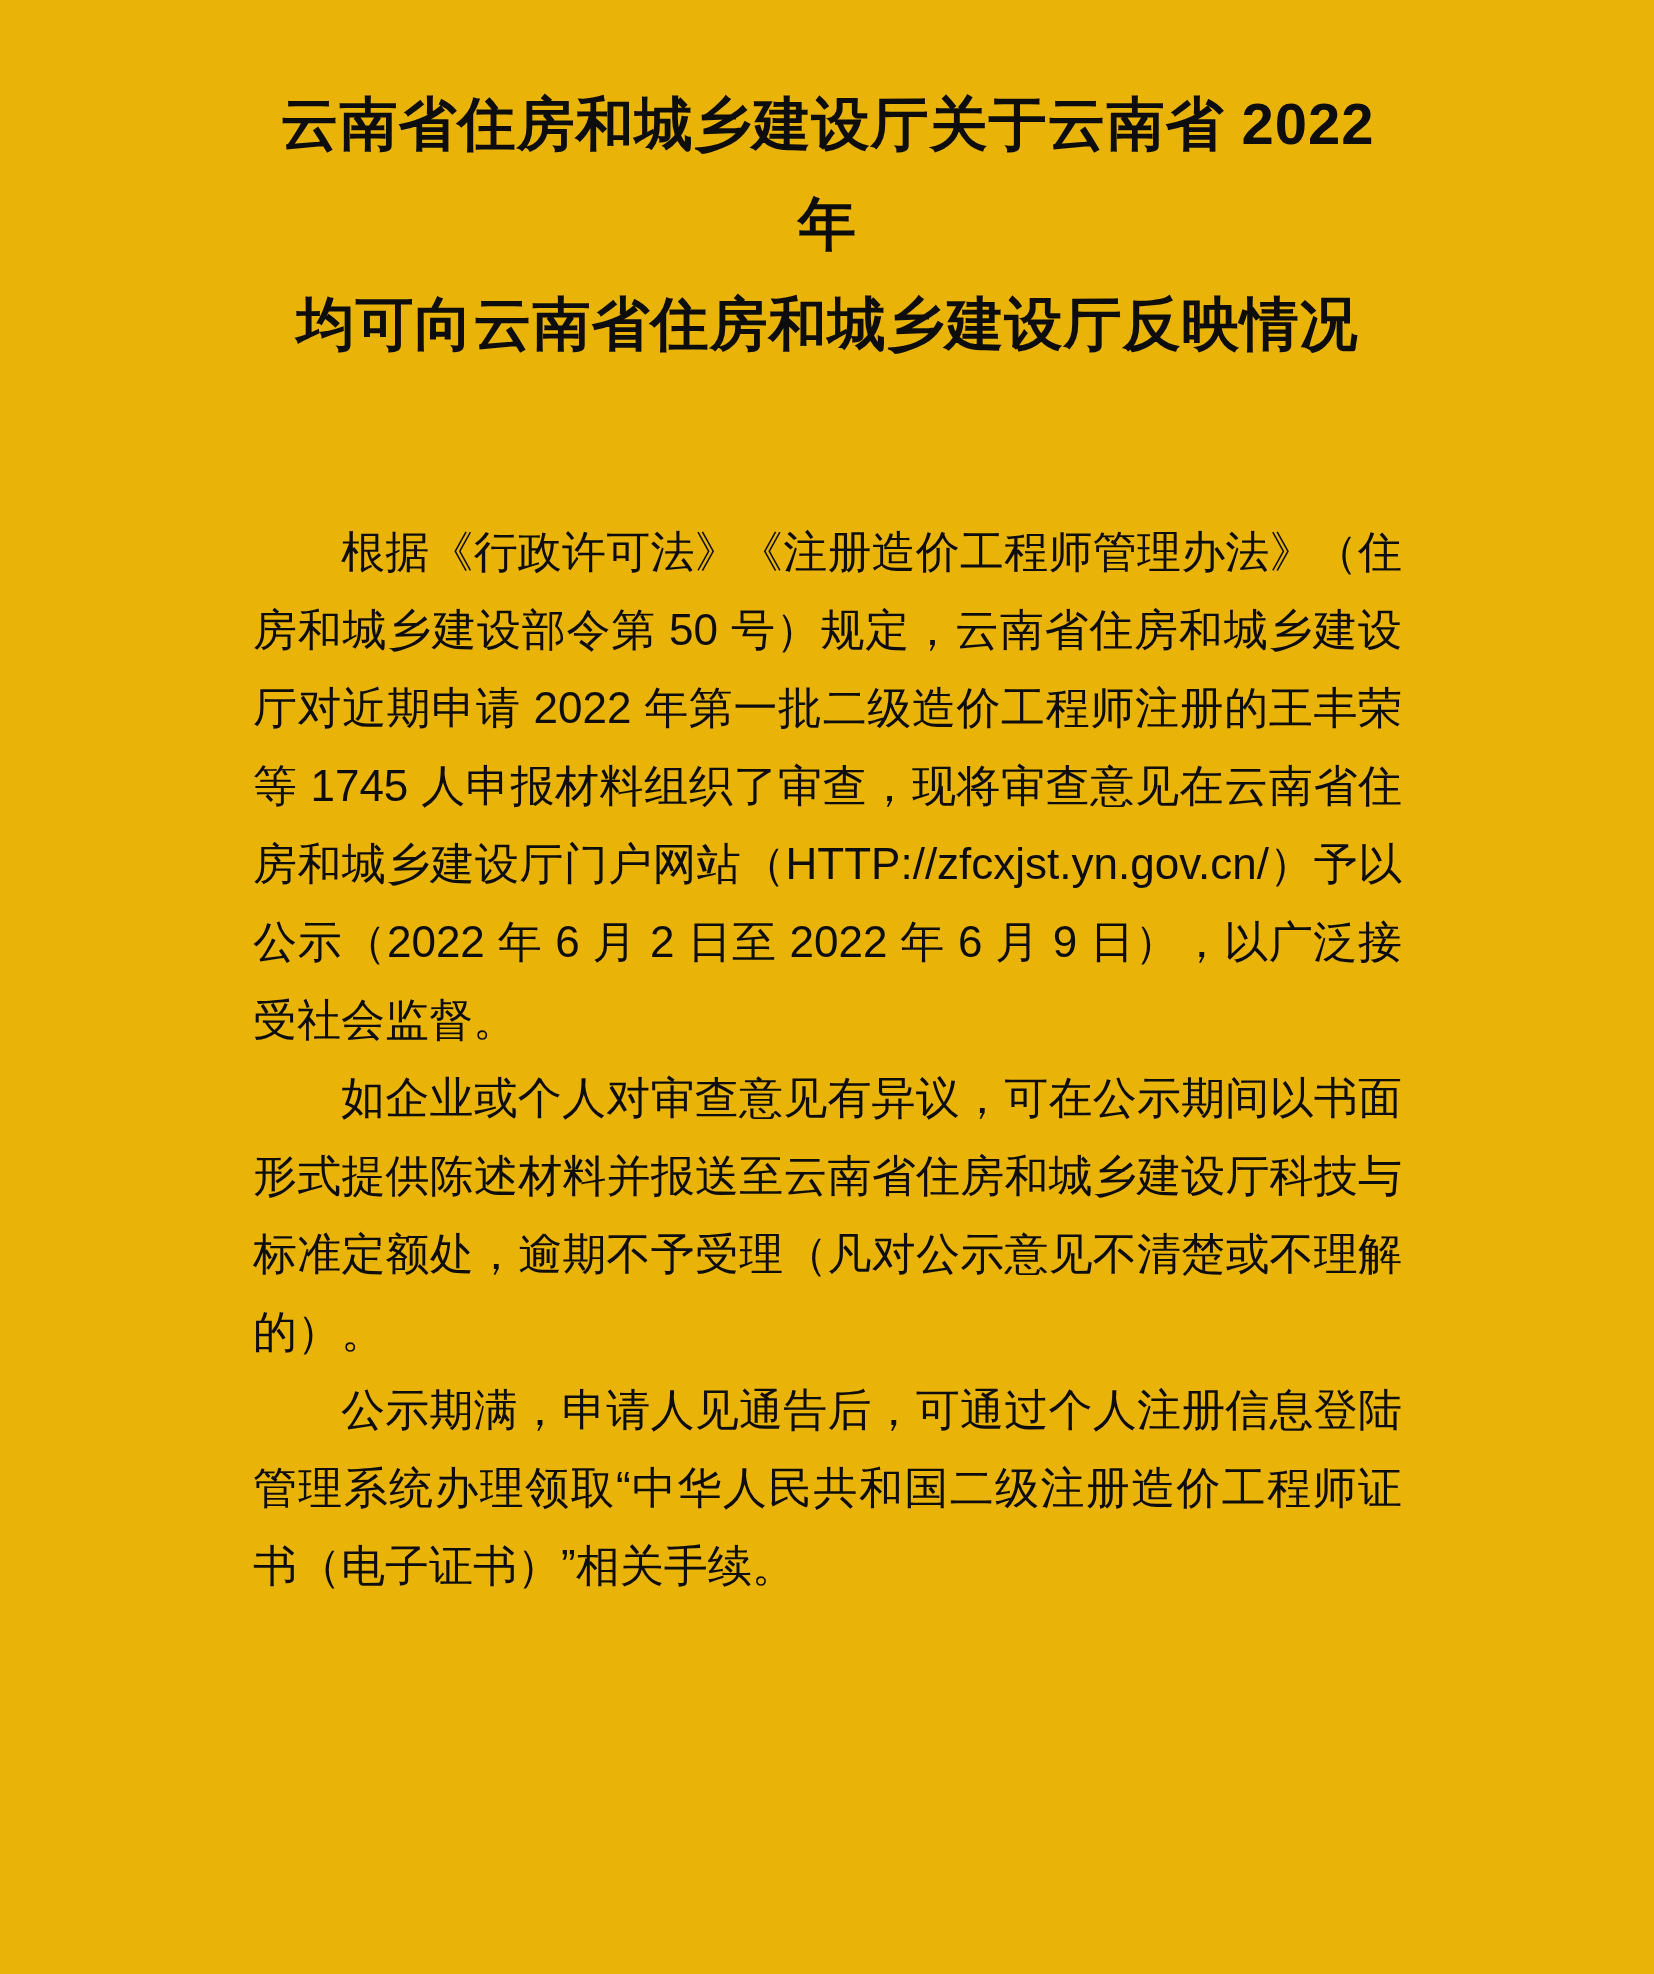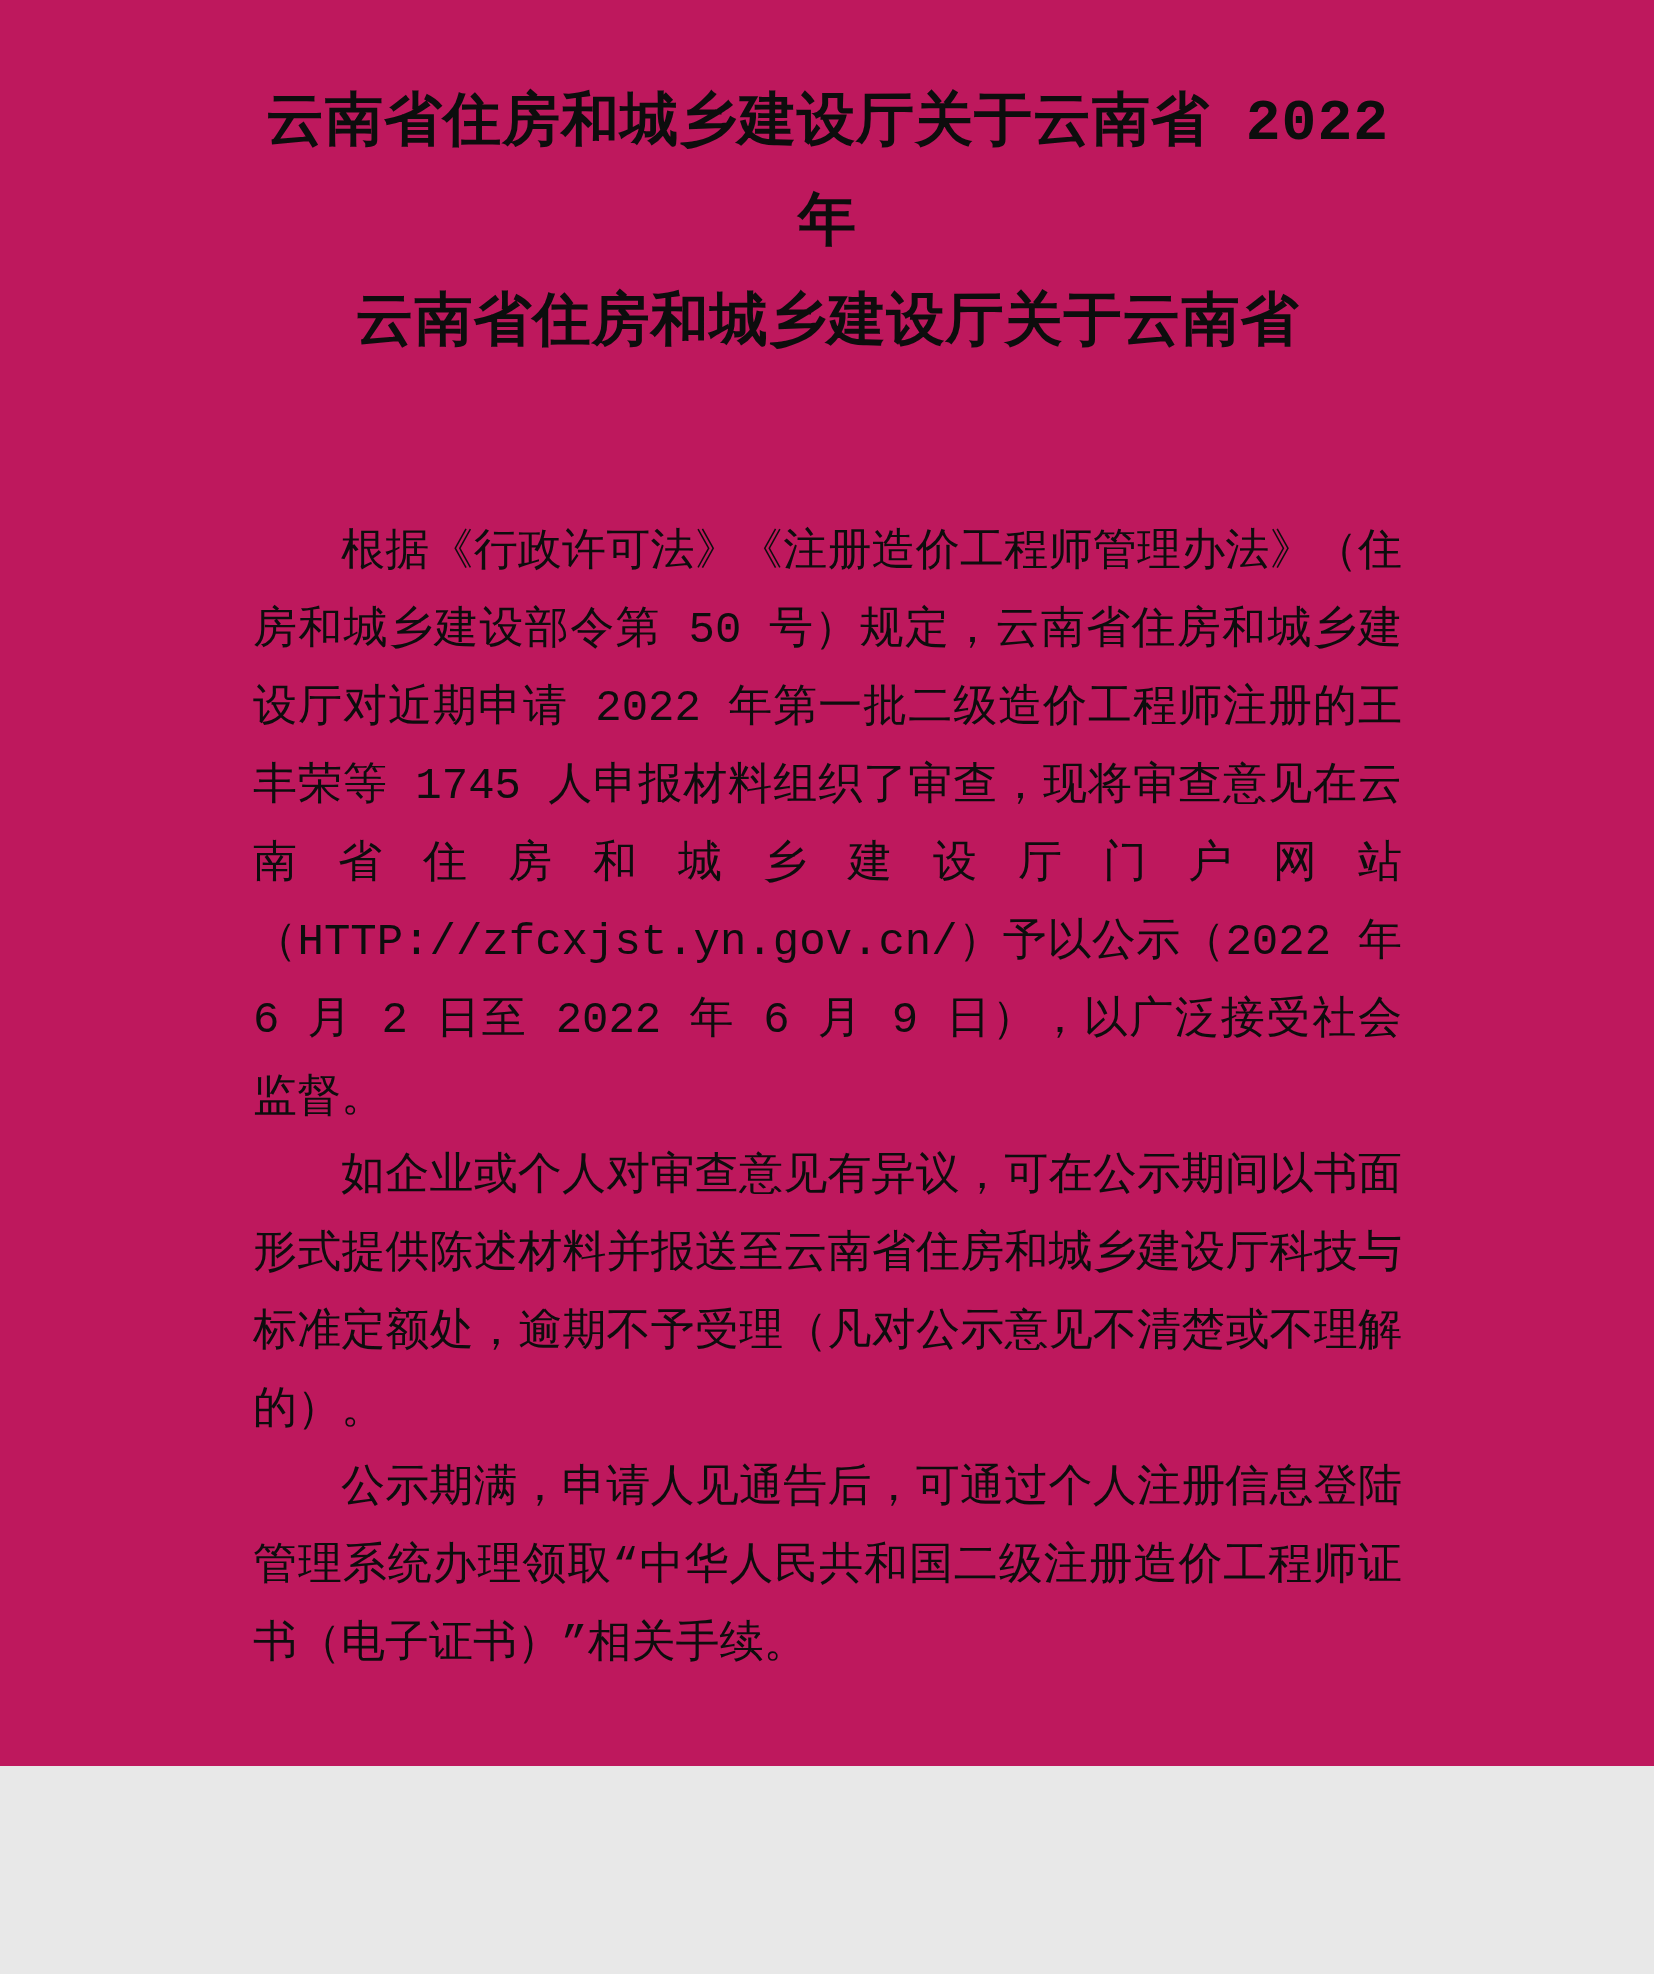"云南省住房和城乡建设厅关于云南省 2022 年" .page { background: #be185d -> #eab308; font-family: Liberation Mono, monospace -> Liberation Sans, sans-serif; height: 1766px -> 1974px }
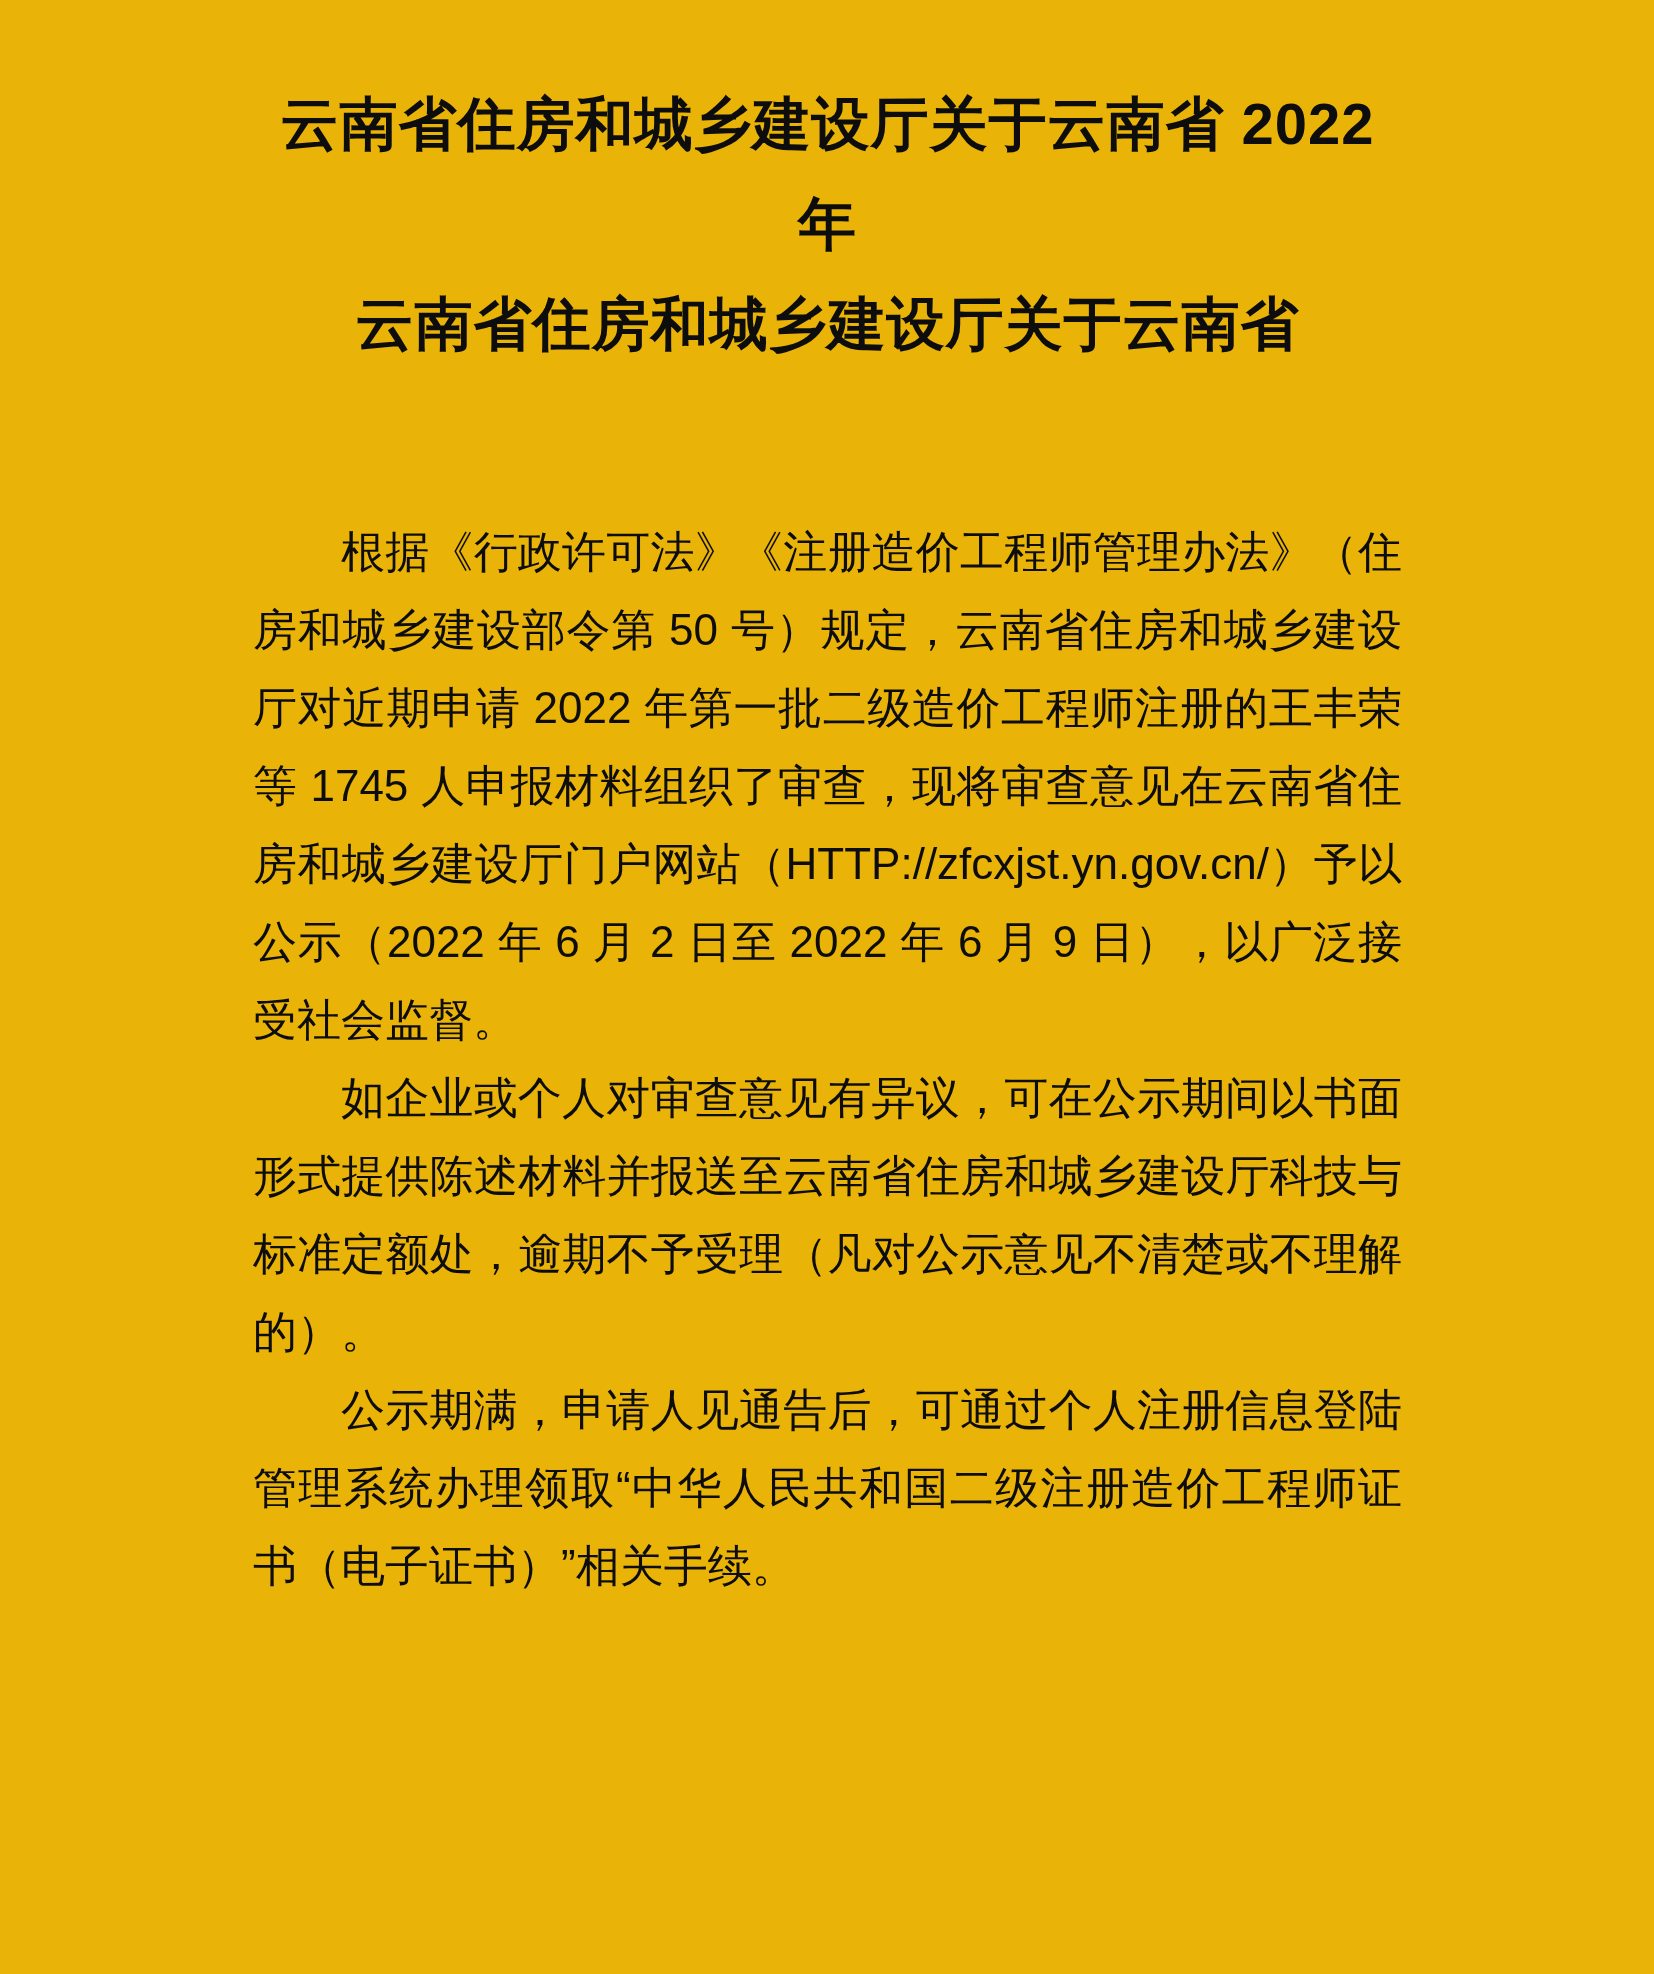"云南省住房和城乡建设厅关于云南省" div { text: 云南省住房和城乡建设厅关于云南省 -> 均可向云南省住房和城乡建设厅反映情况 }
